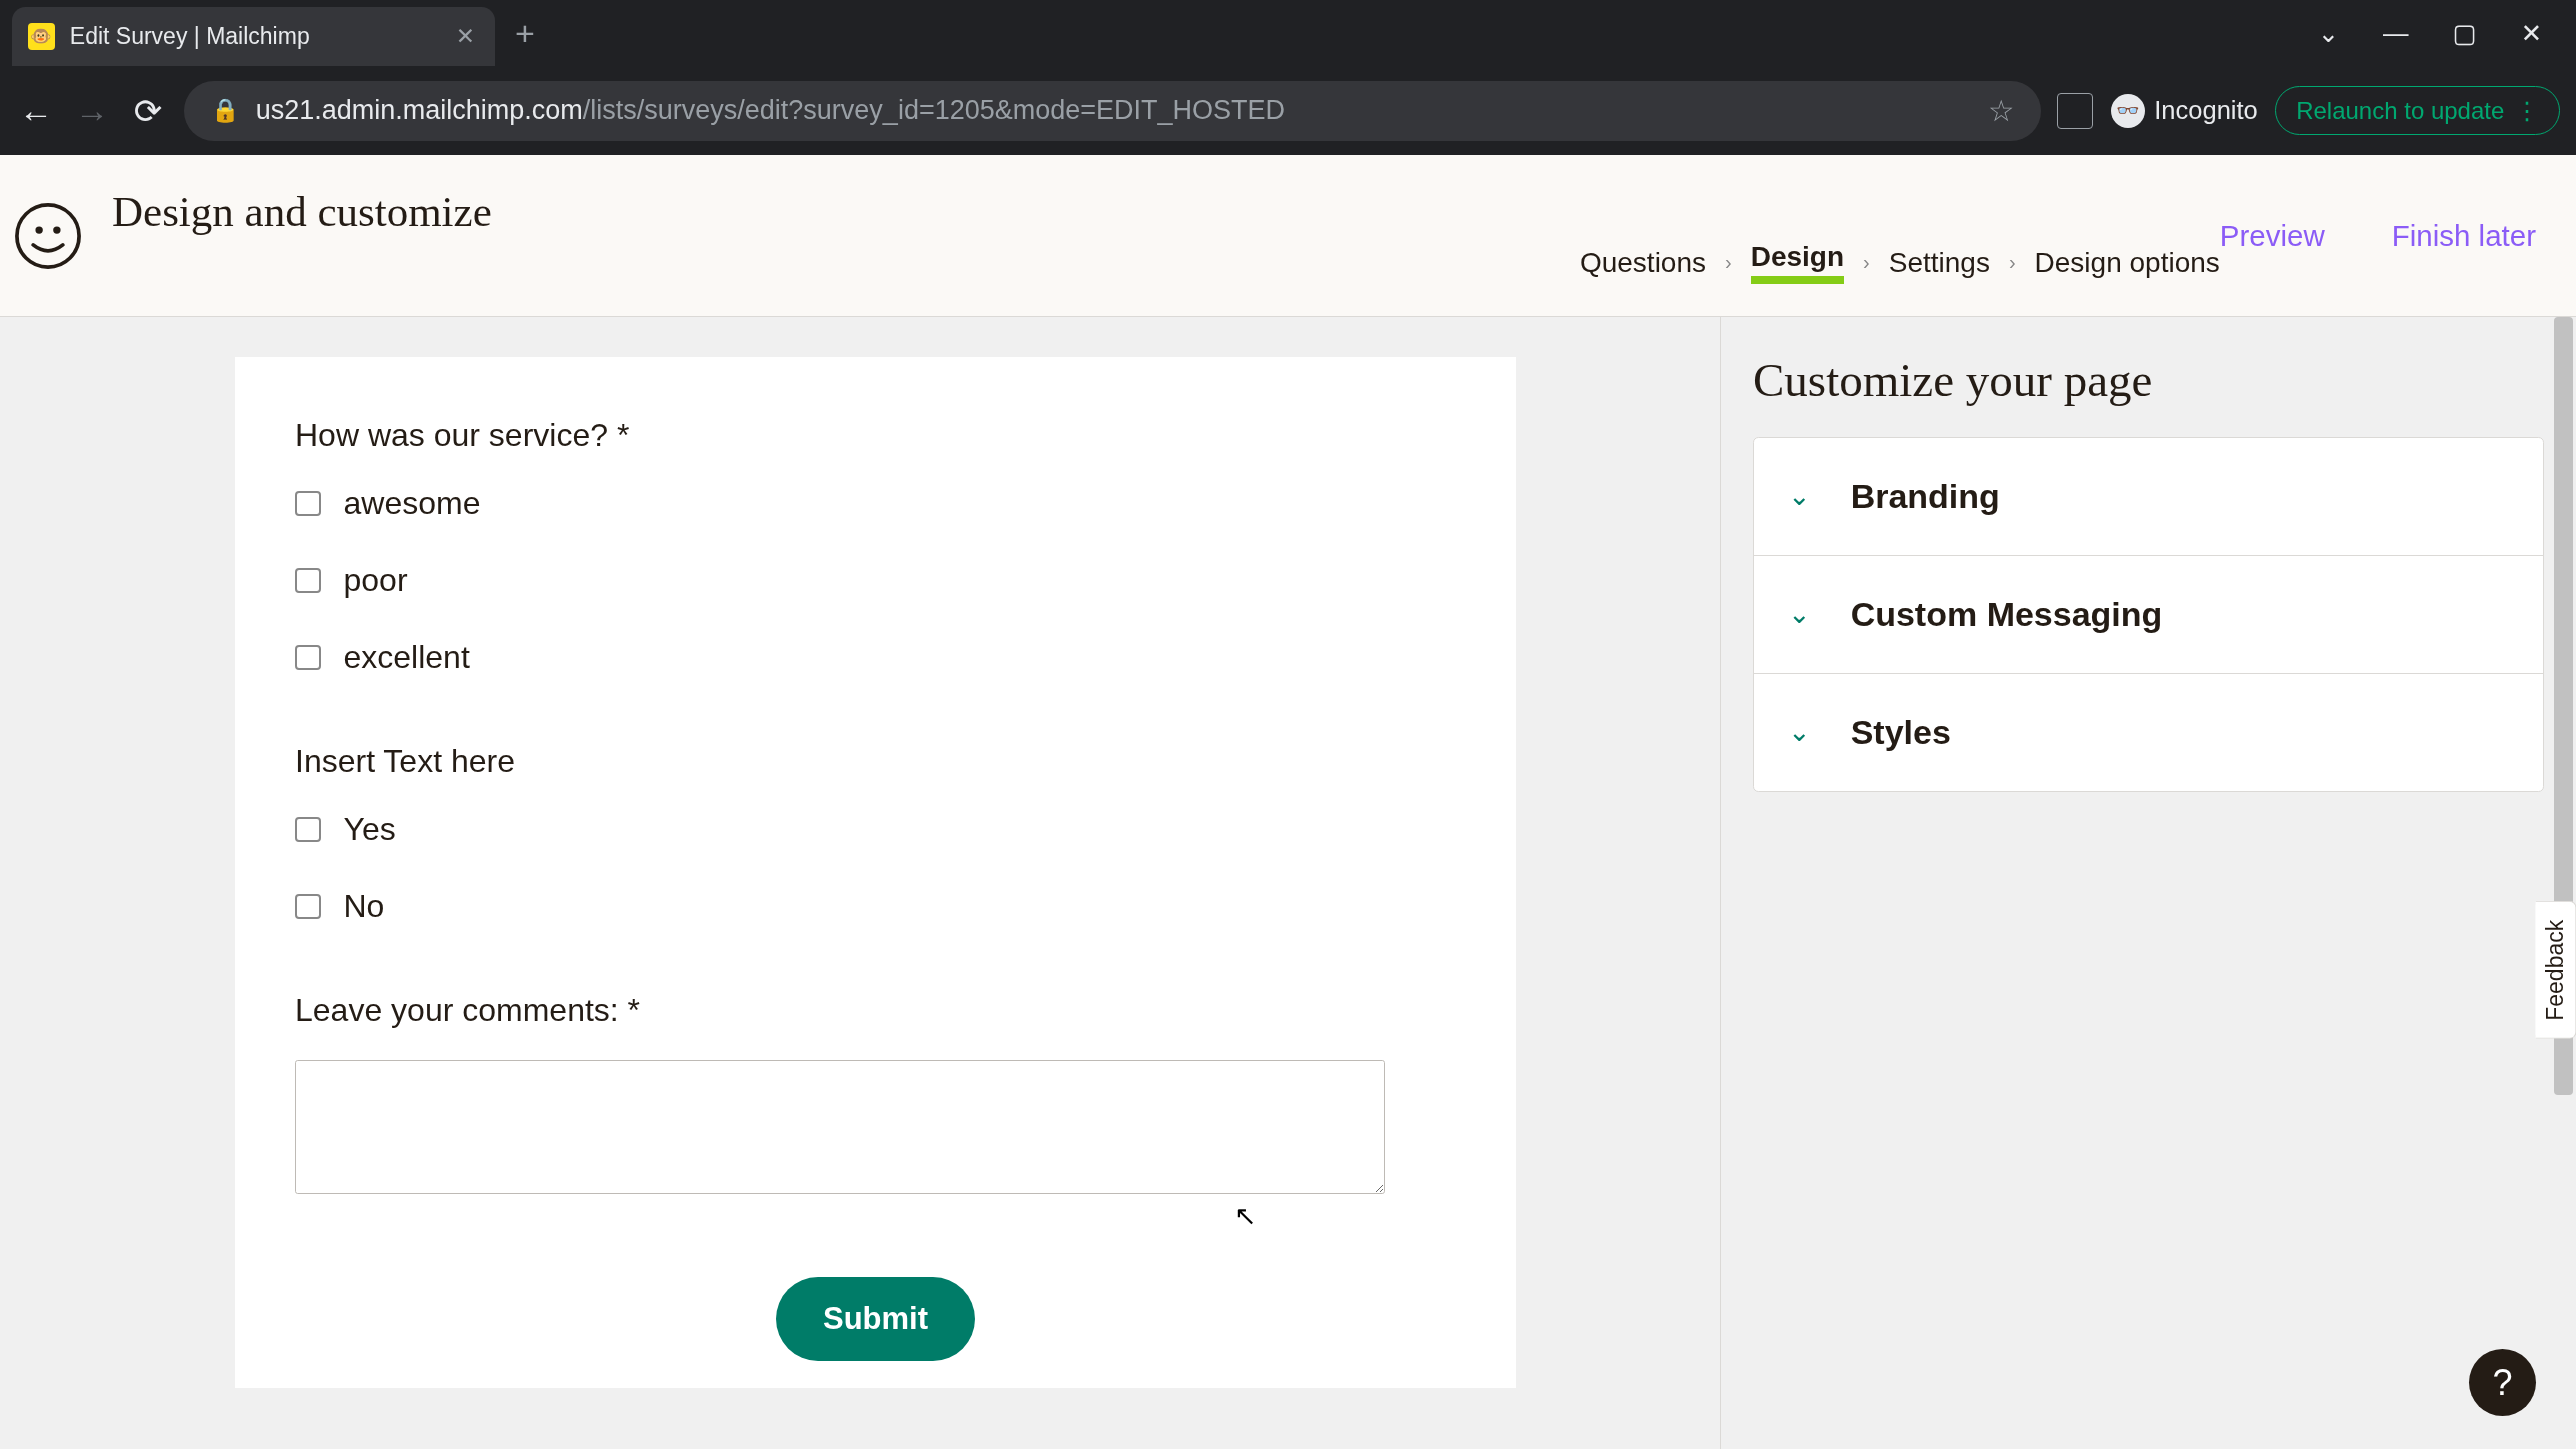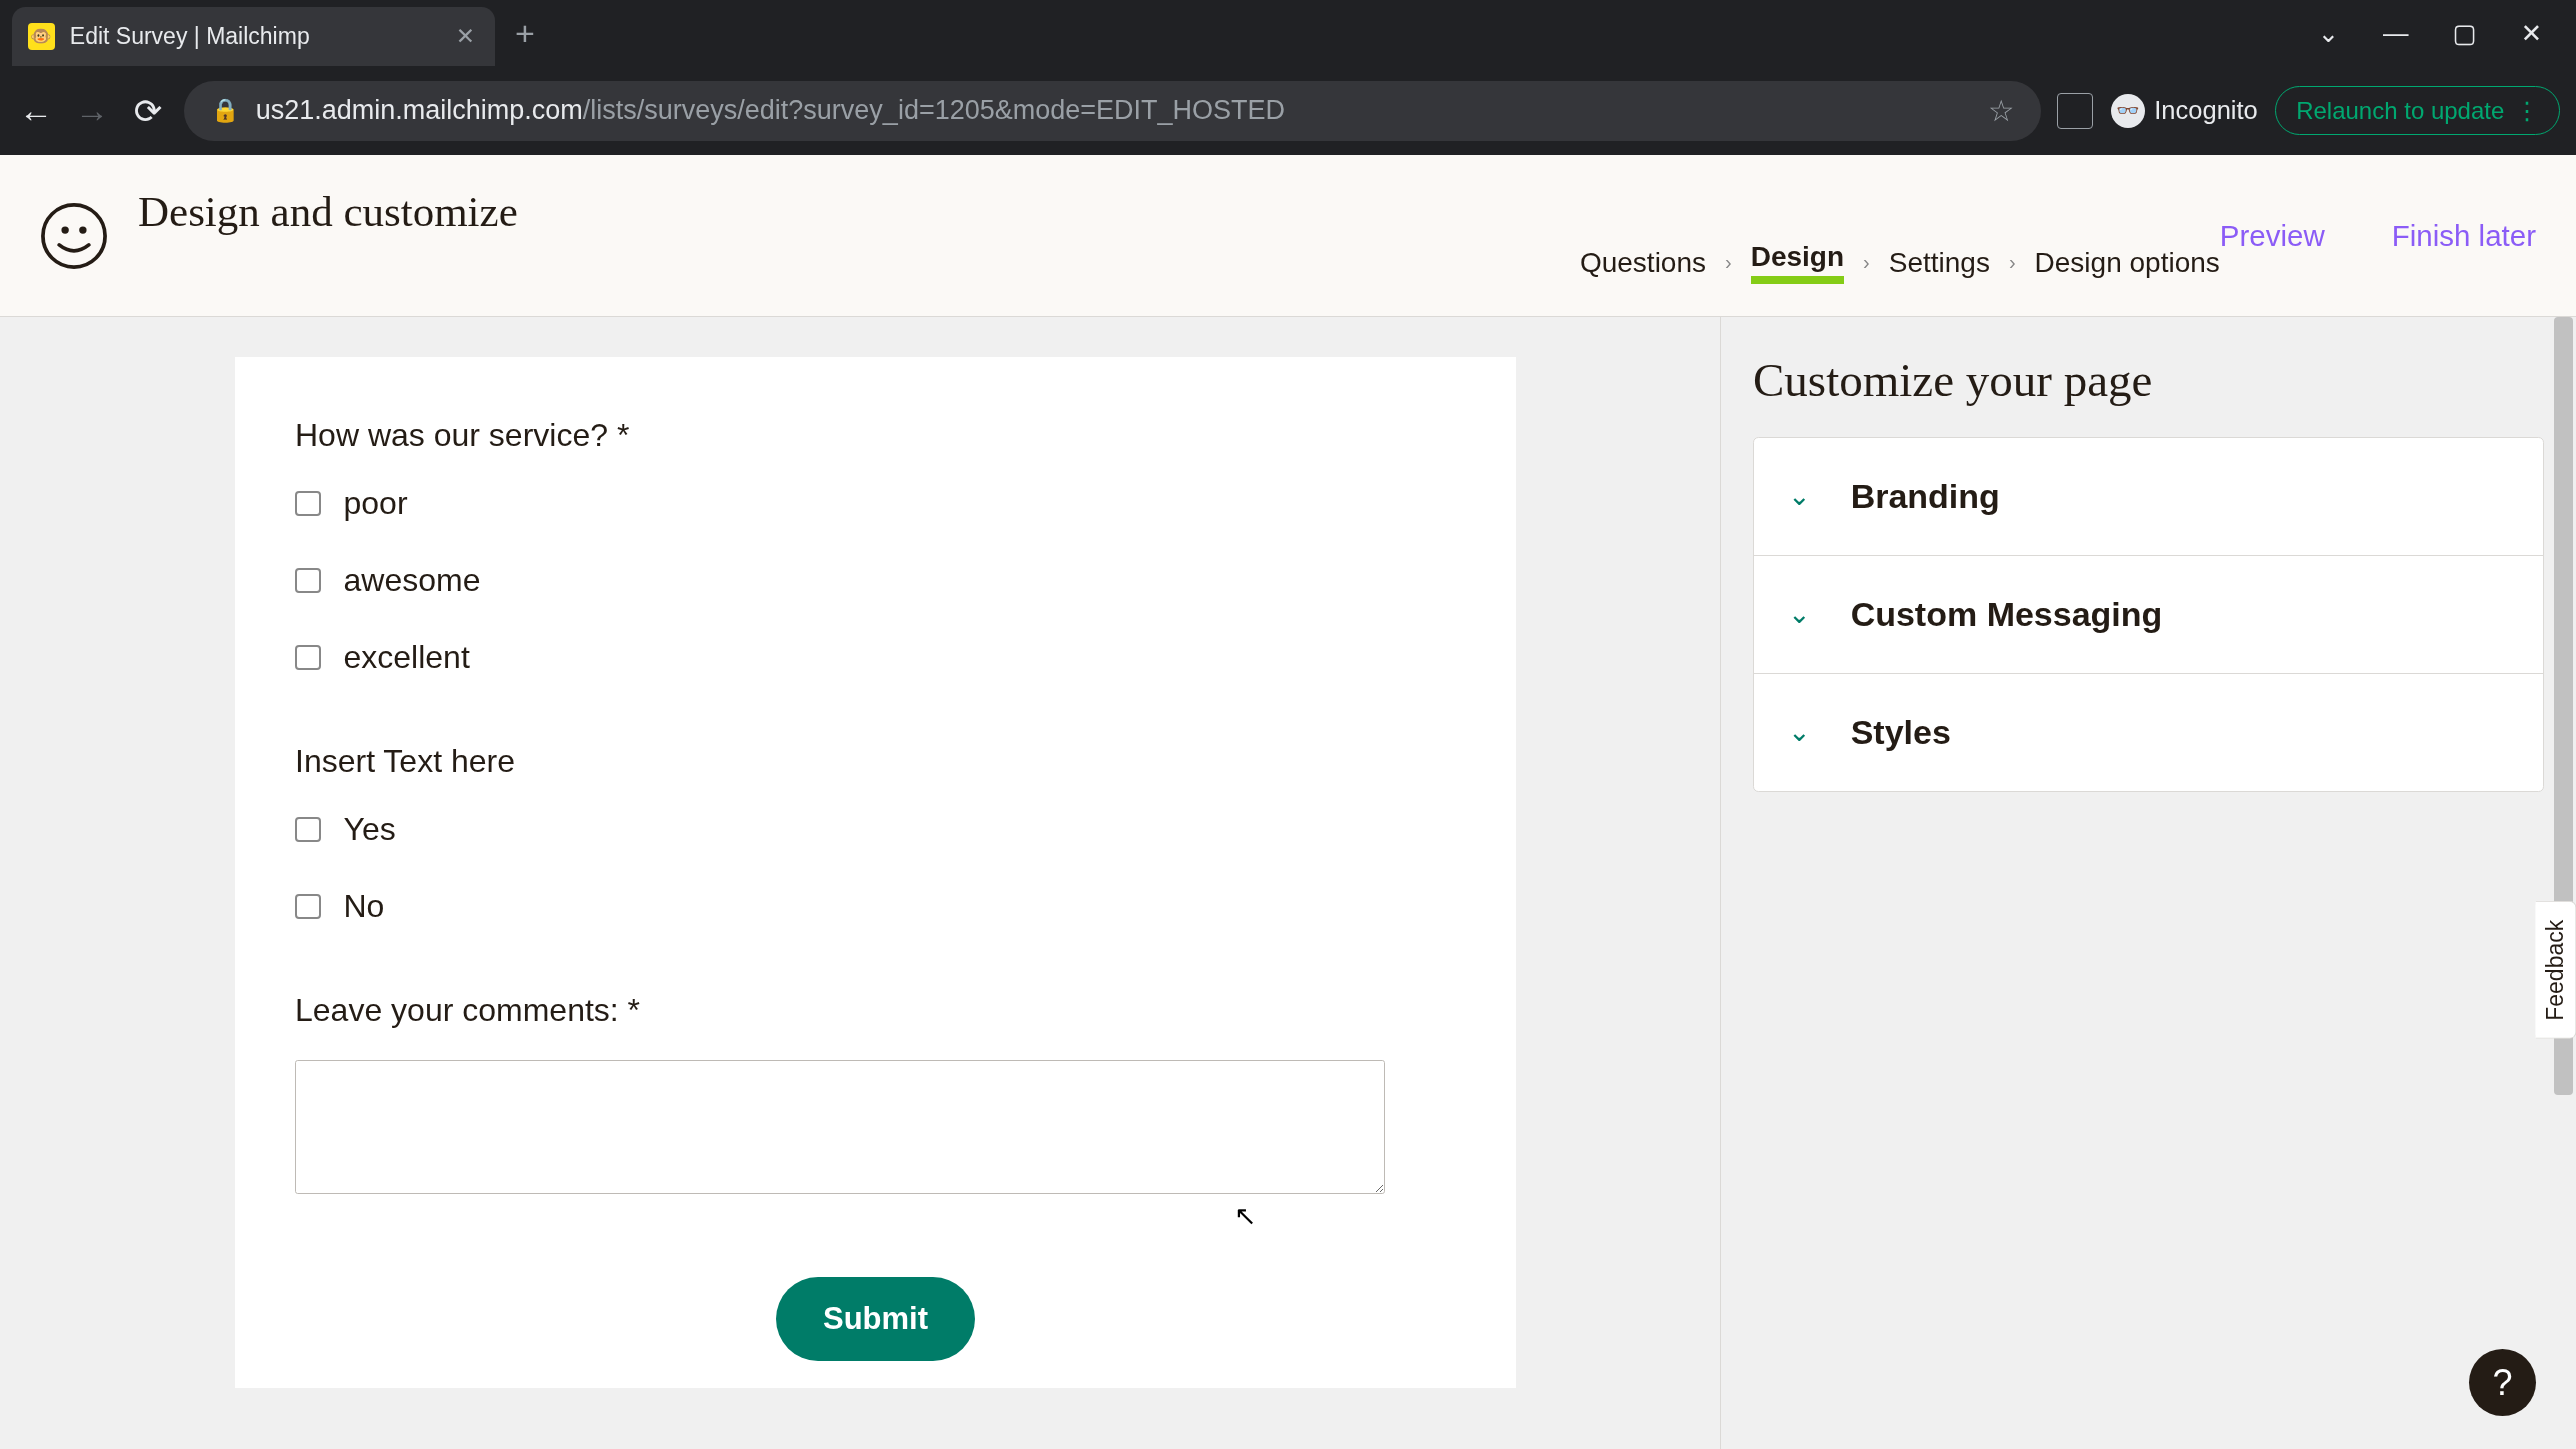"Design and customize" .app-header { padding: 0 40px 0 37px -> 0 40px 0 11px }
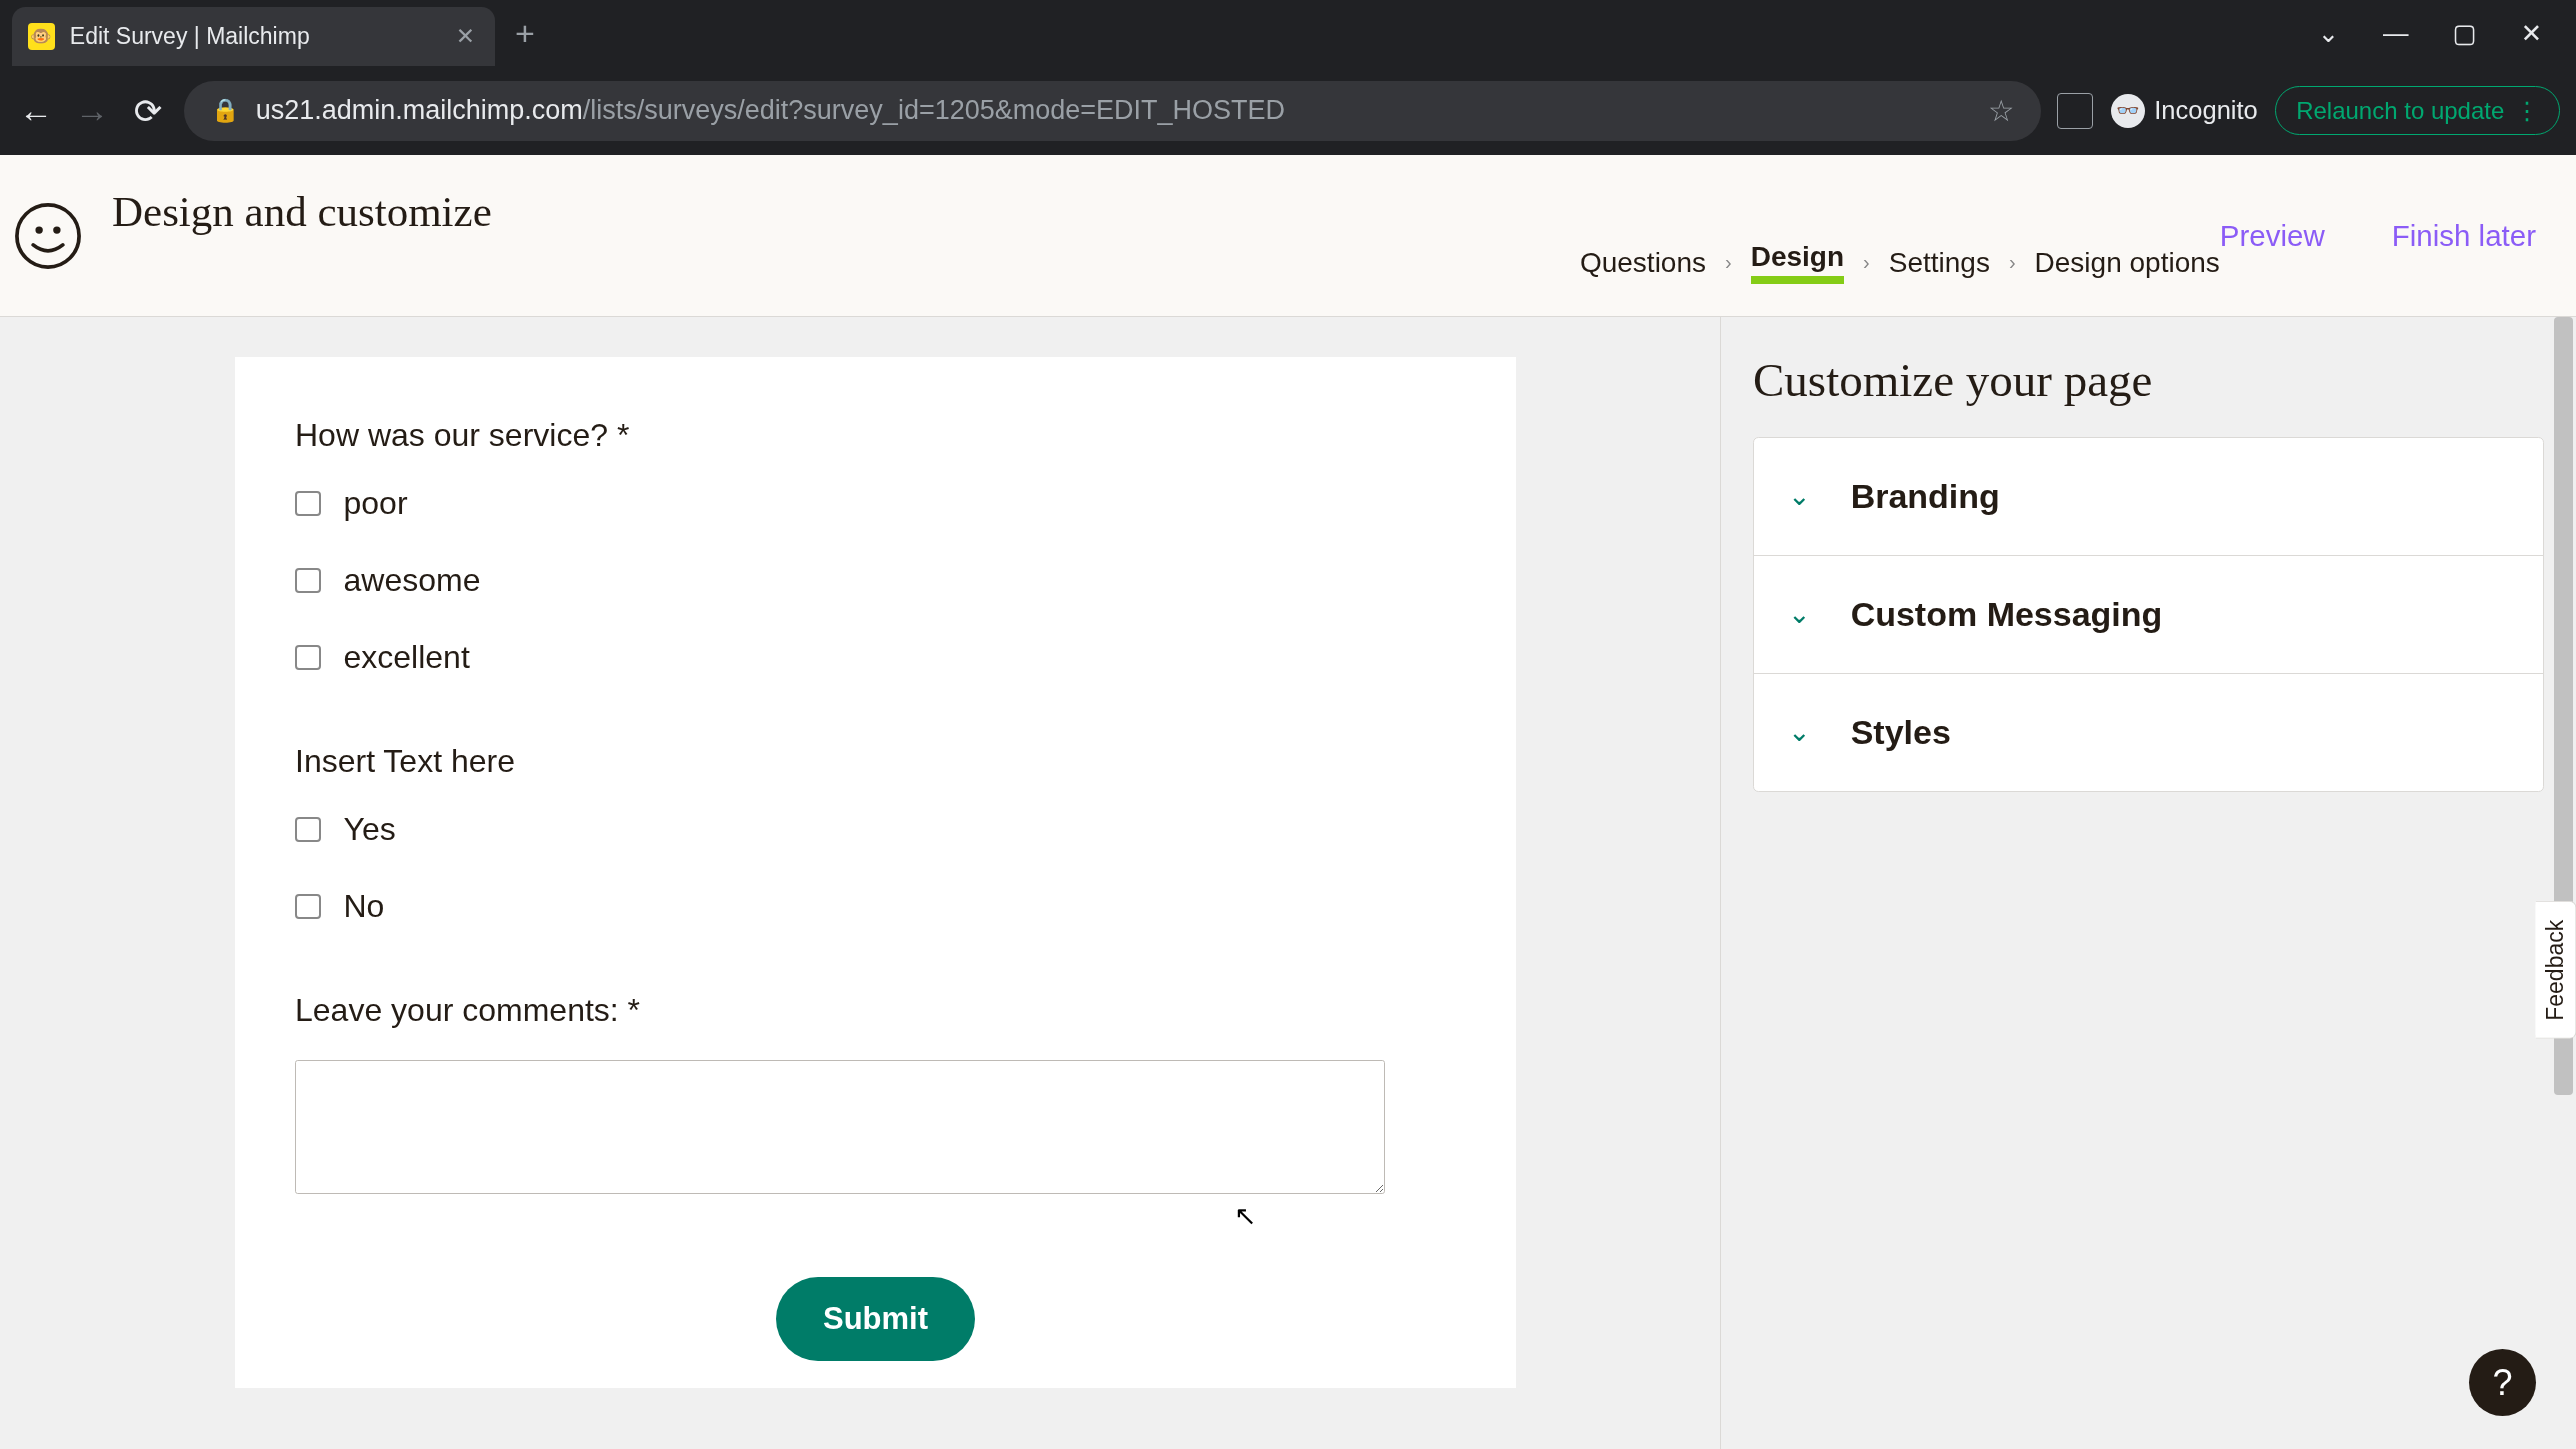"poor" div.option-row { order: before "awesome" -> after "awesome" }
